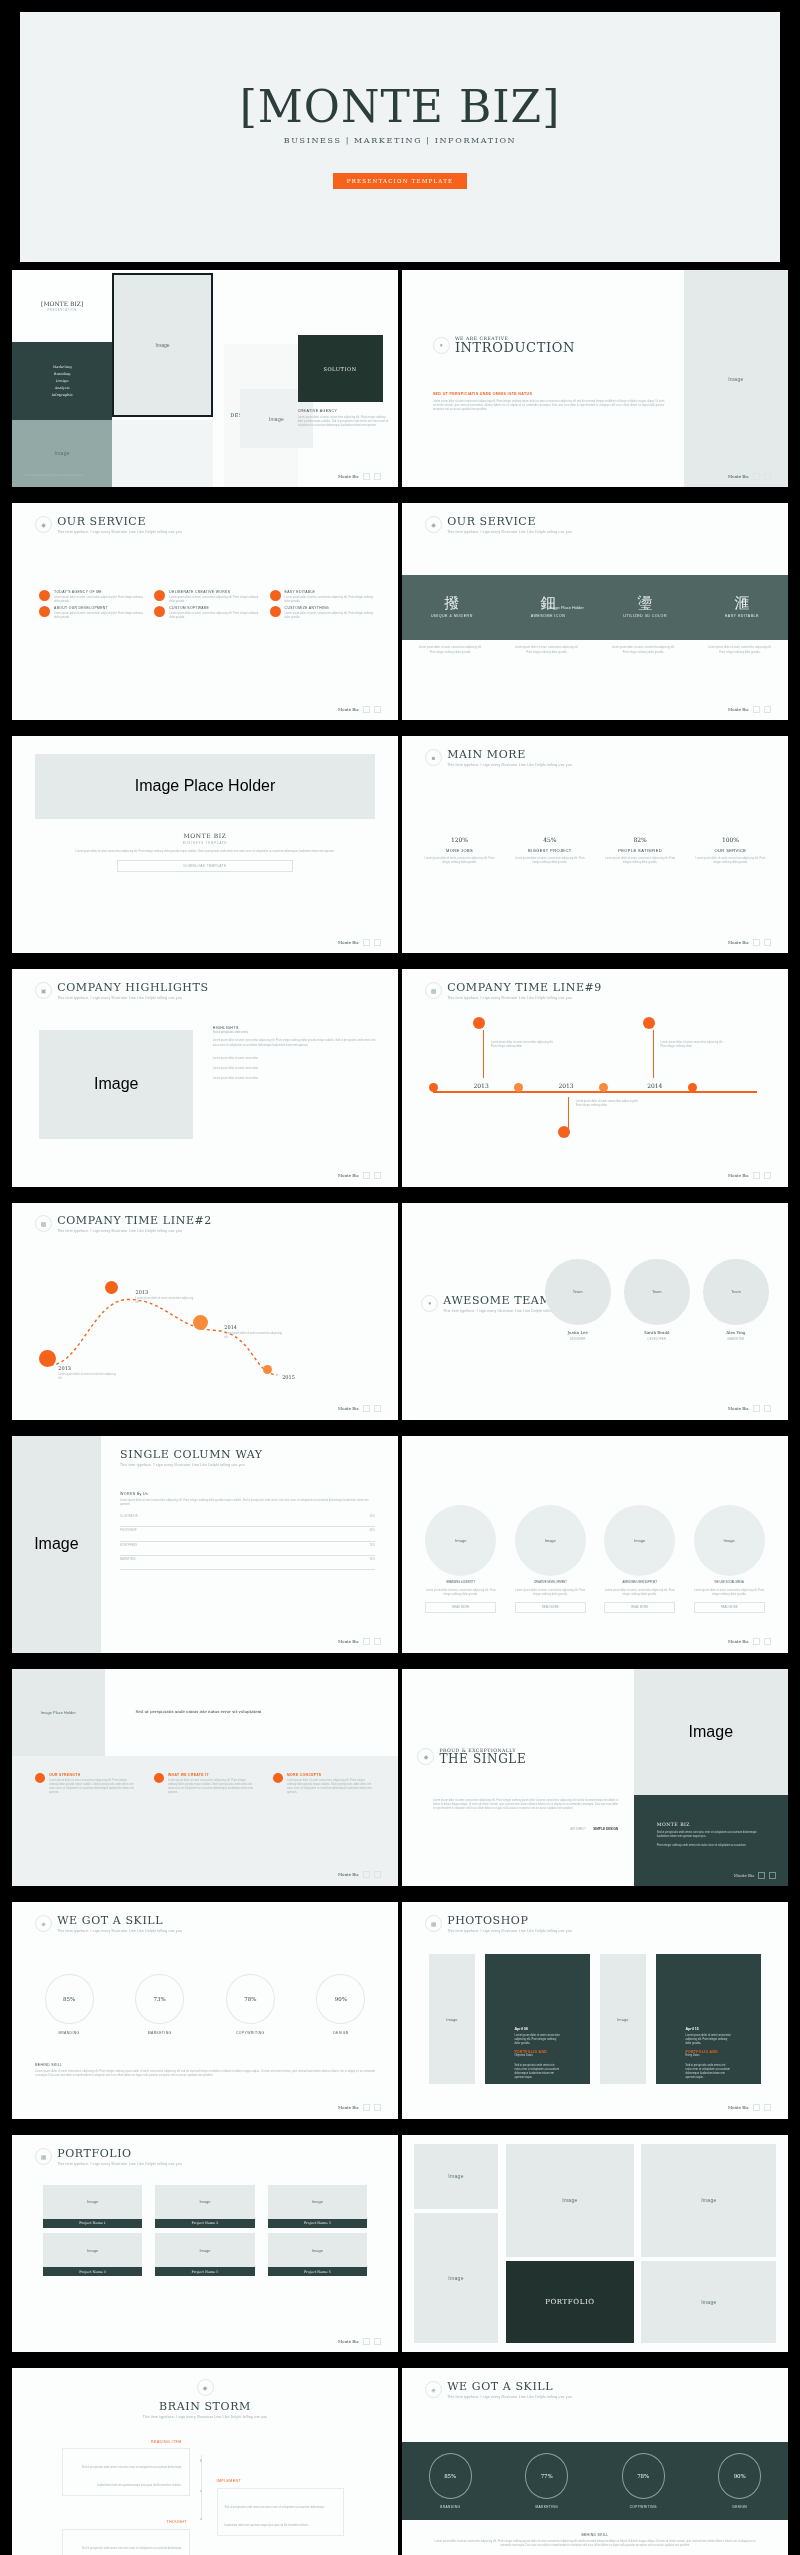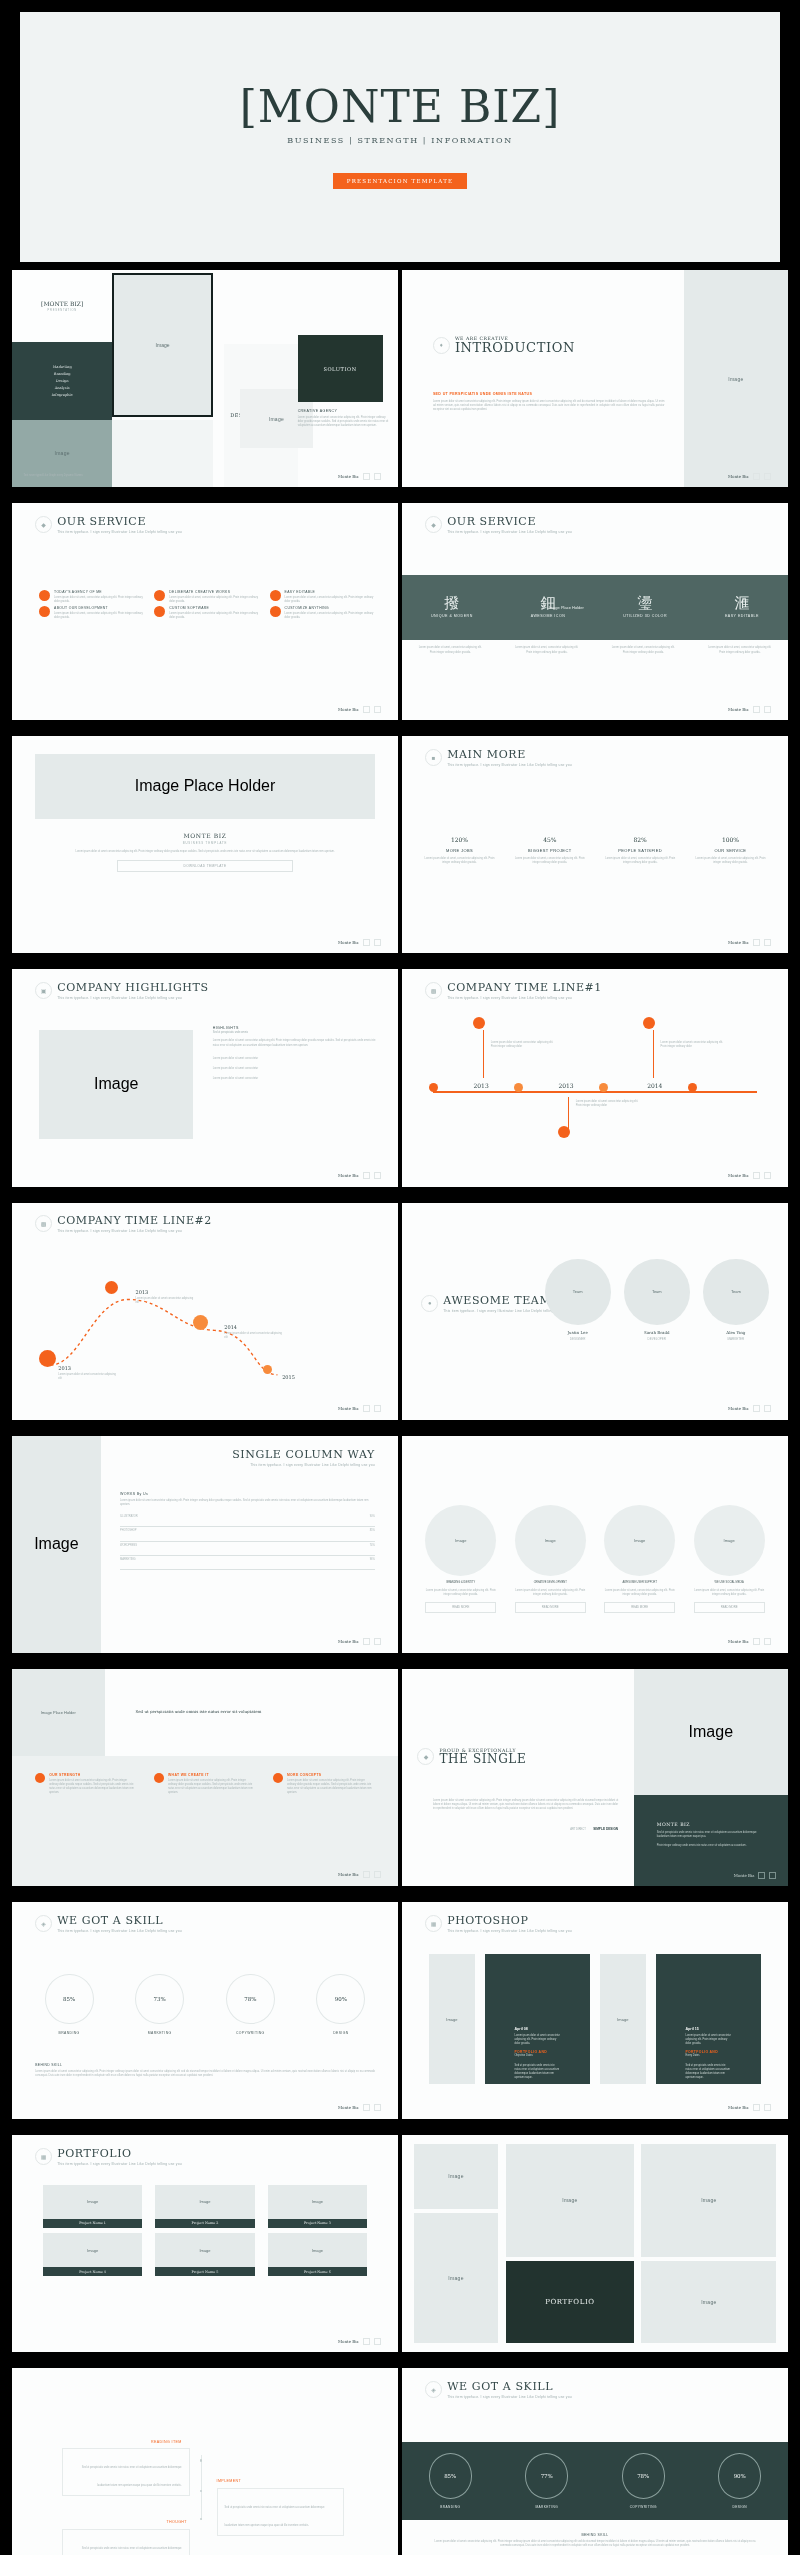"BUSINESS | STRENGTH | INFORMATION" div.hero-sub { text: STRENGTH -> MARKETING }
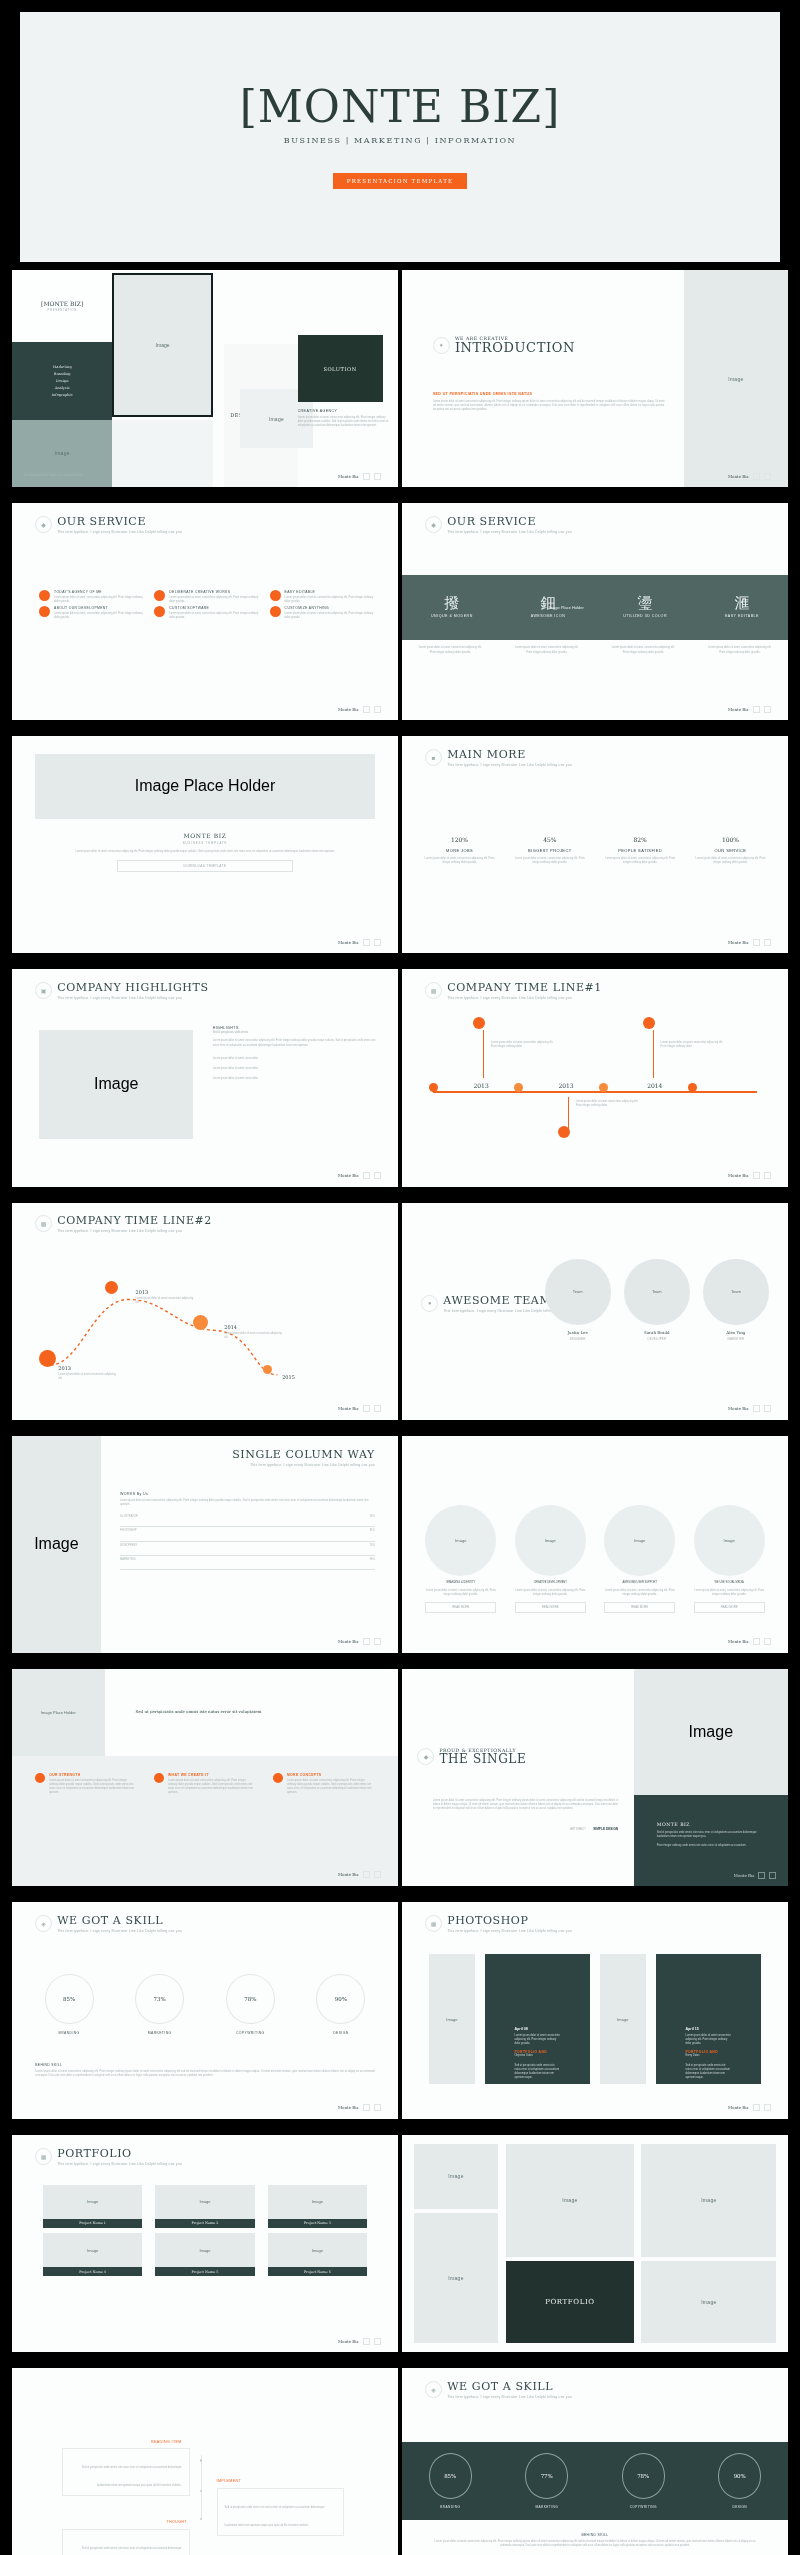"COMPANY TIME LINE#1" div.sh-title { text: 1 -> 9 }
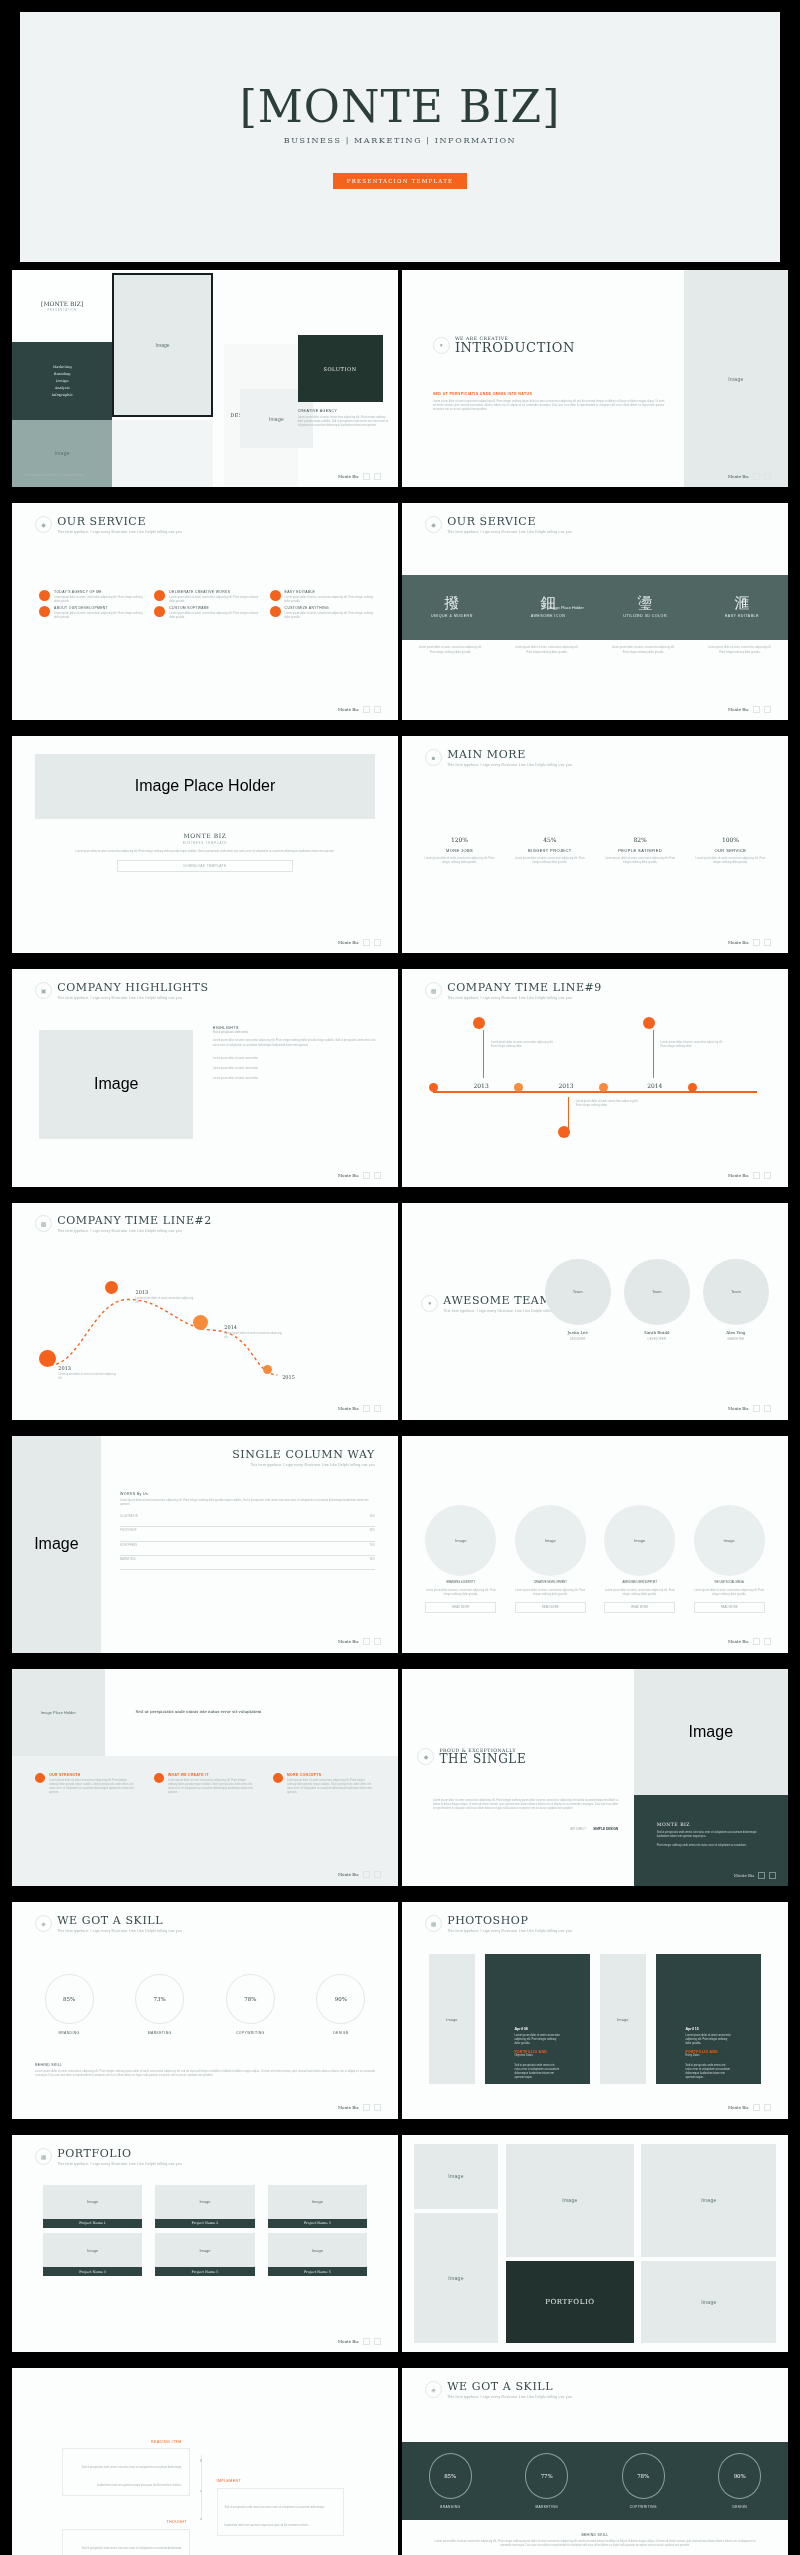"SINGLE COLUMN WAY" div { text-align: right -> none }
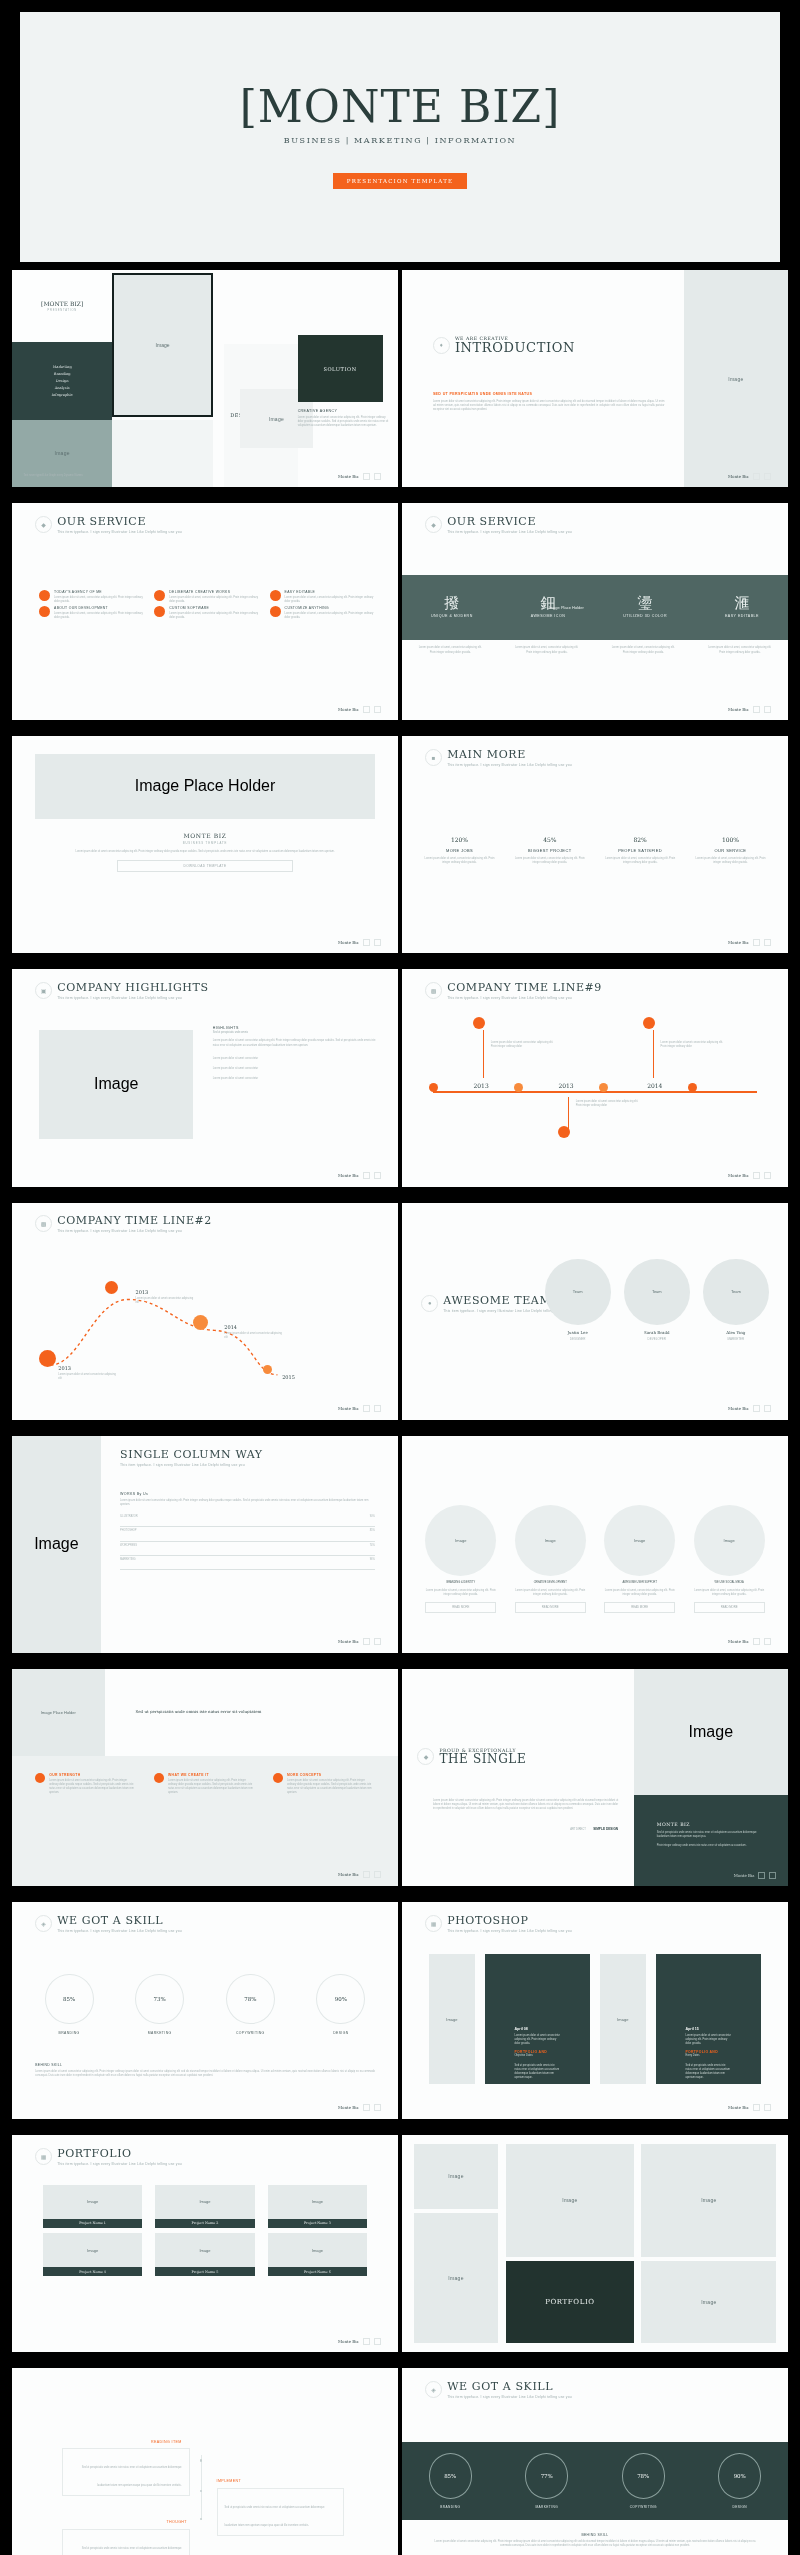"BRAIN STORM" div.sh { html: none -> <div> <div>◆</div> <div> <div>BRAIN STORM</div> <div>This item typeface. I sign every Illustrator Line Like Delphi telling use you</div> </div> </div> }
